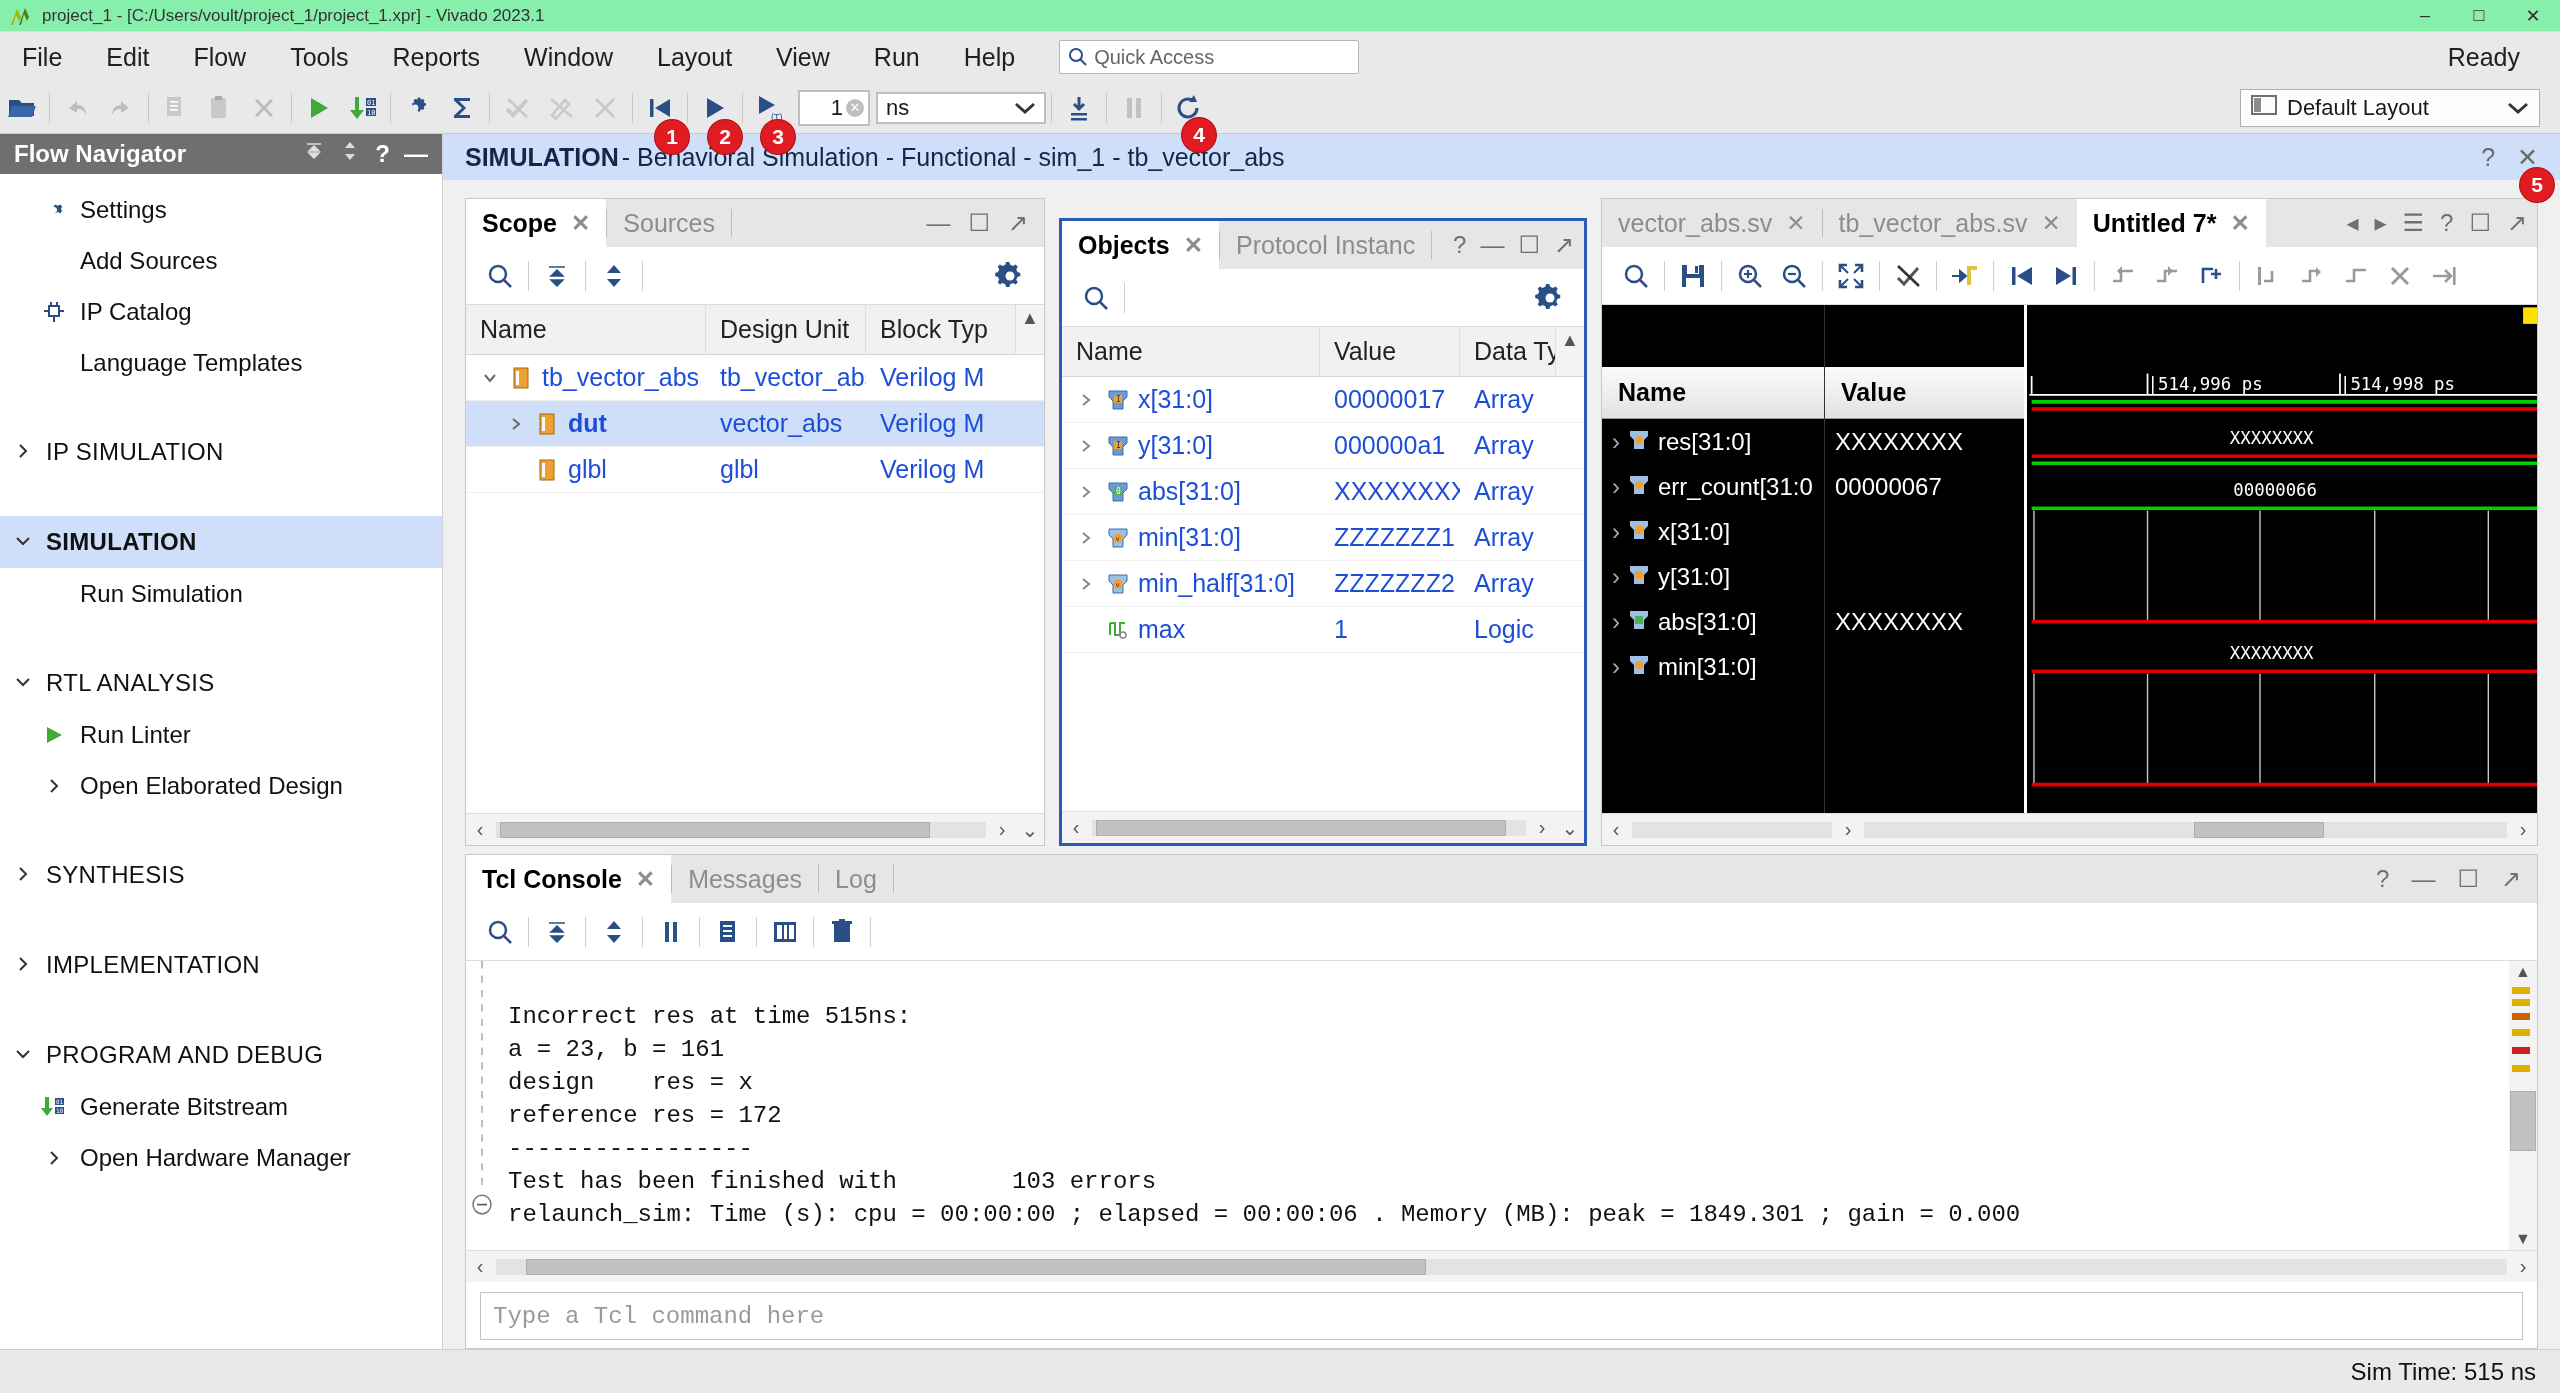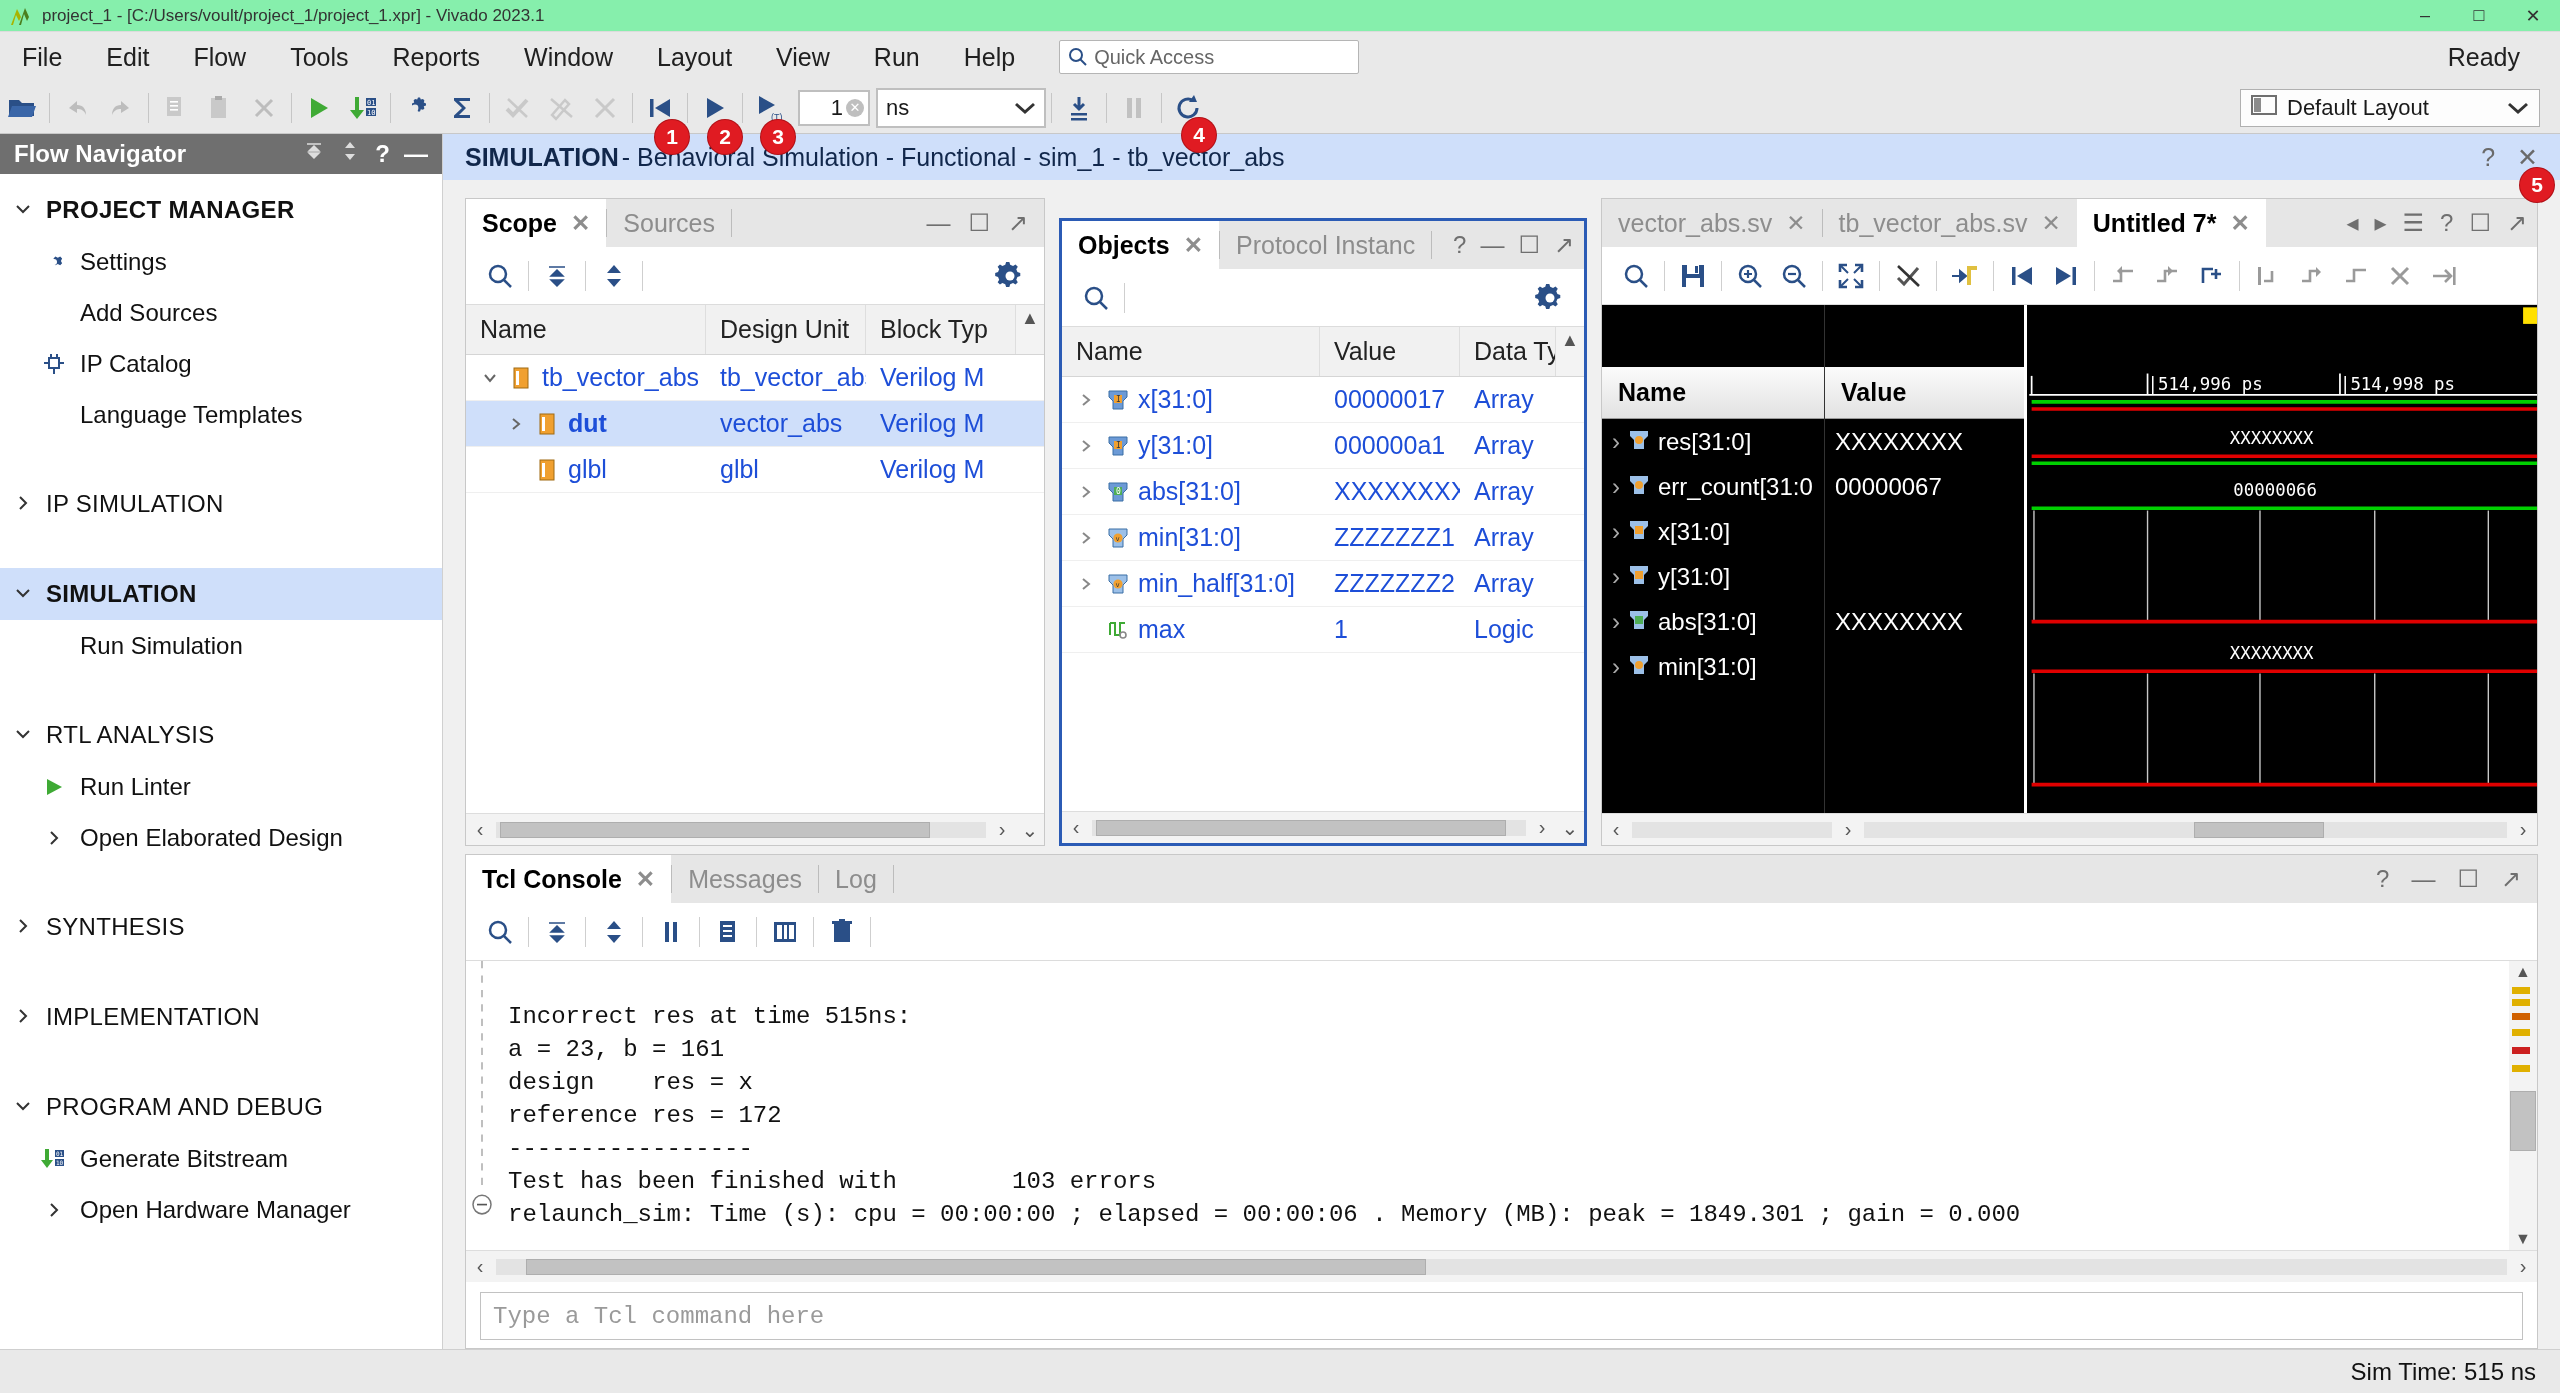"ns" .unit-sel { height: 40px -> 32px }
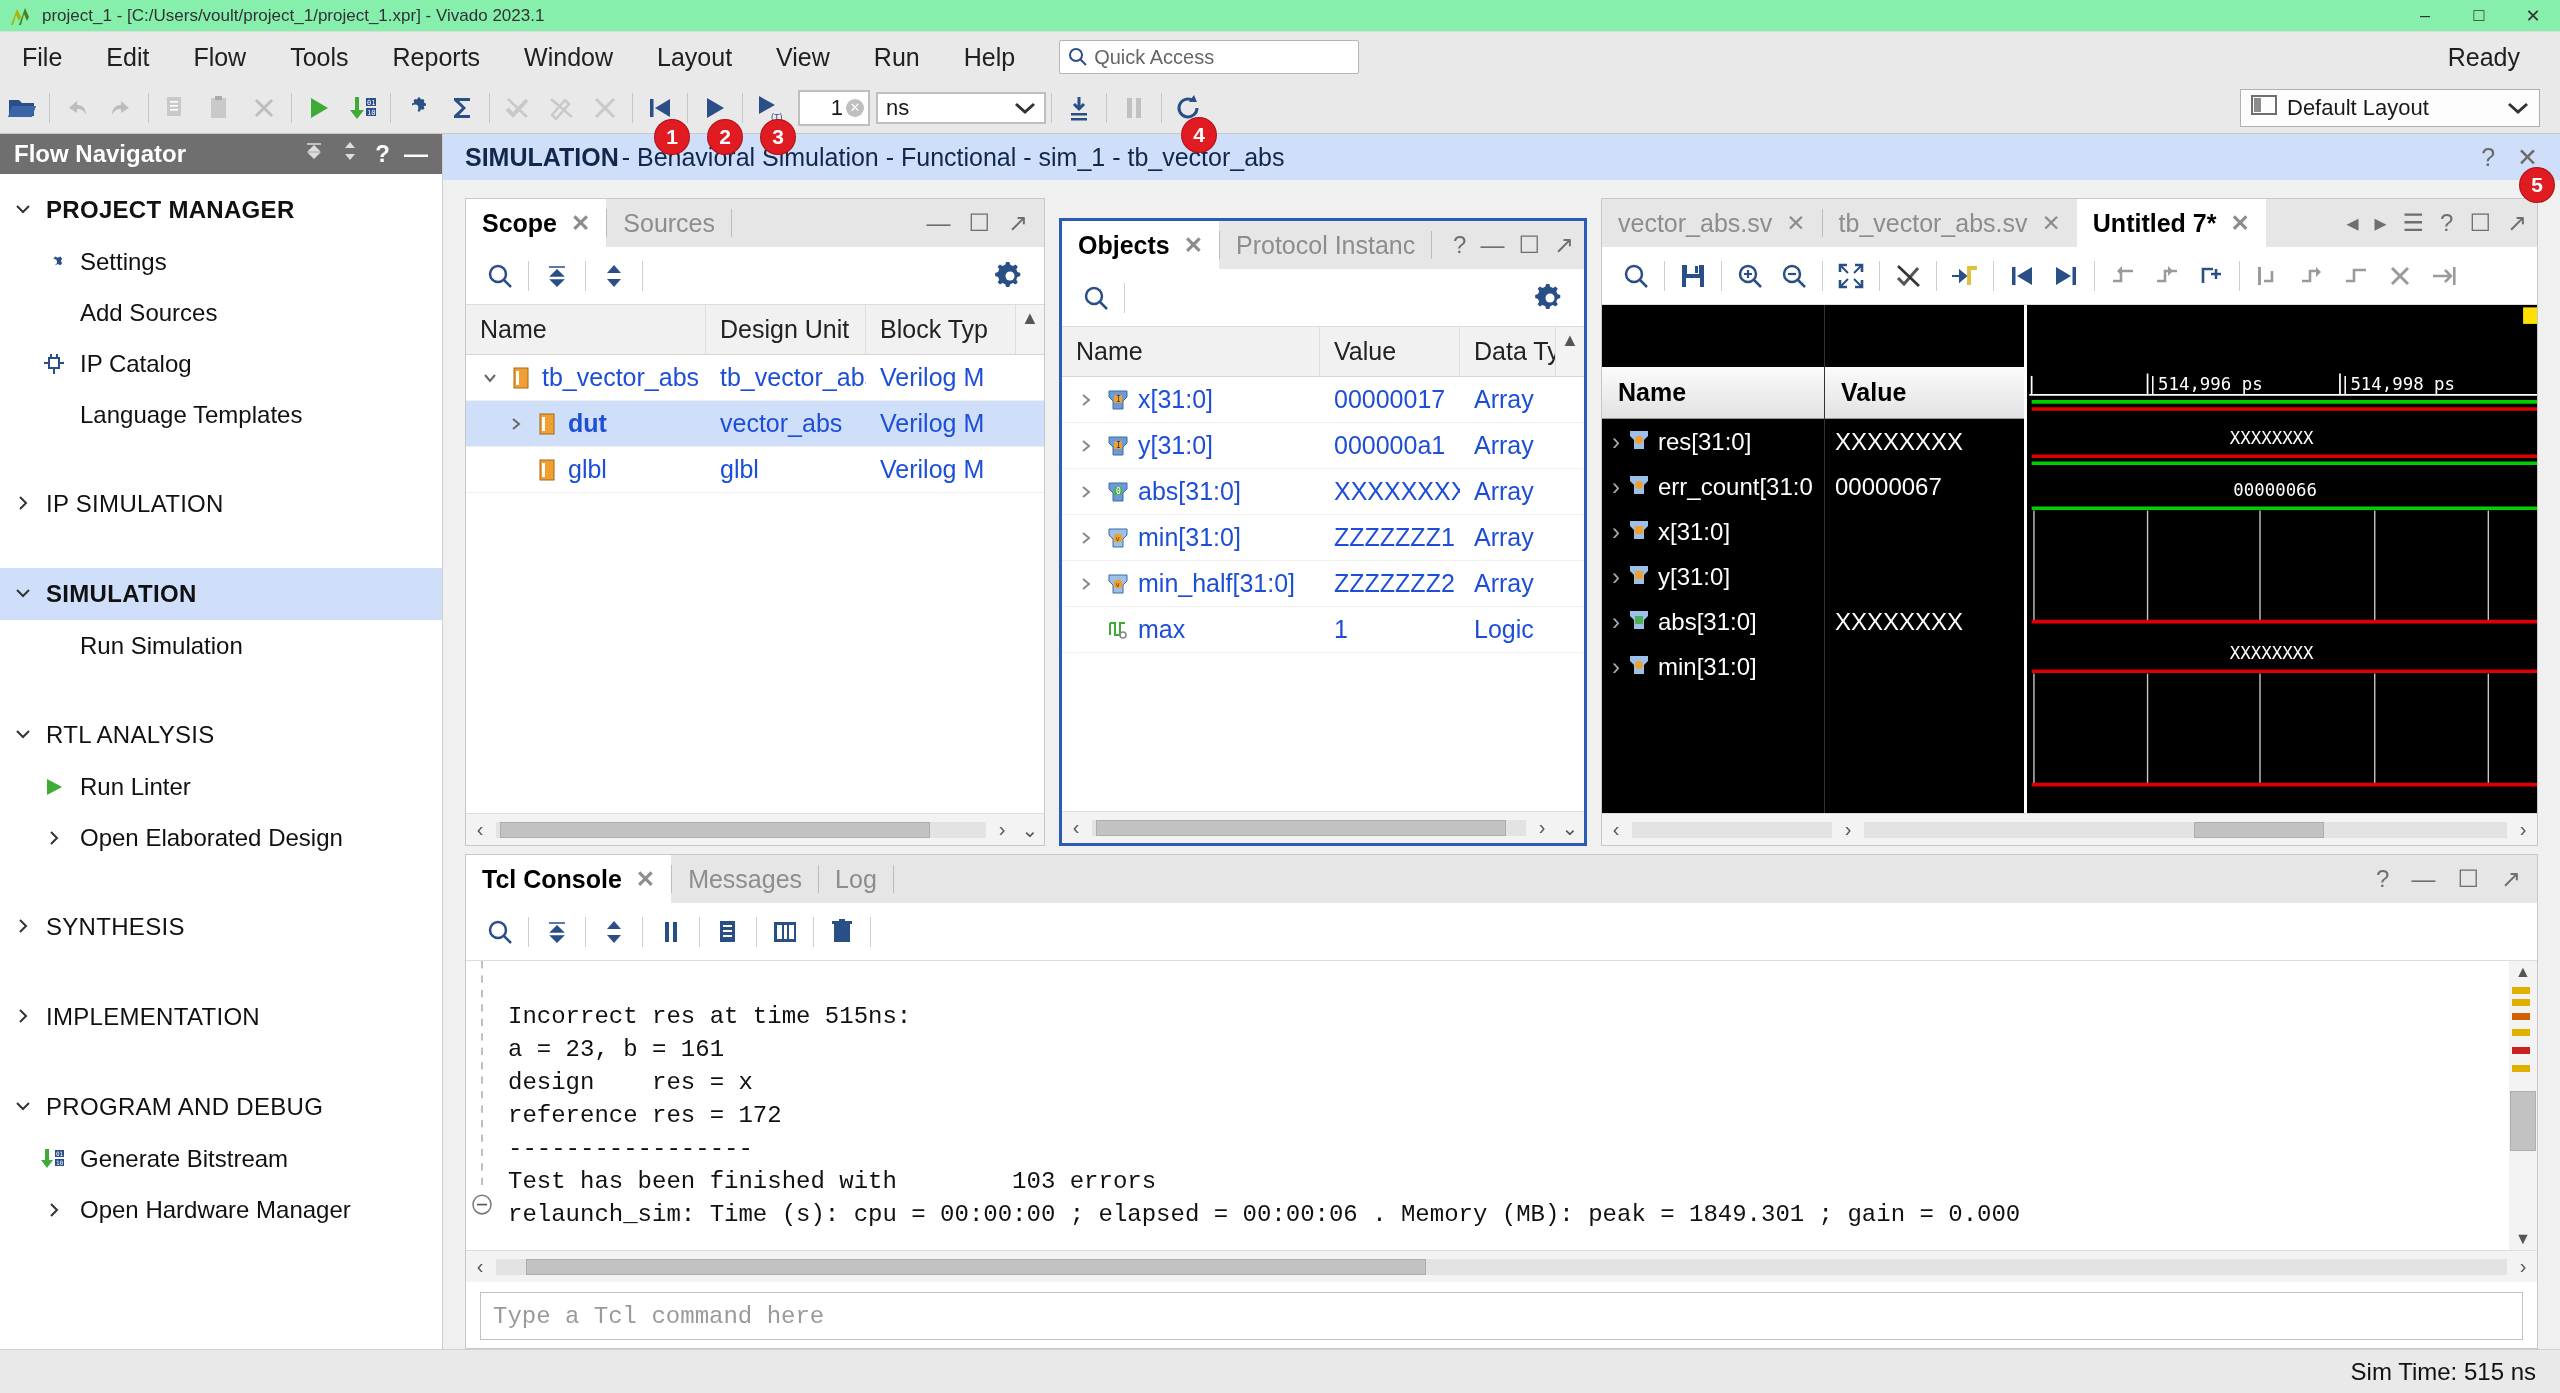"PROJECT MANAGER" div.fn-group { html: <div> <span> <svg> <path></path> </svg></span> <span>PROJECT MANAGER</span> </div> -> none }
